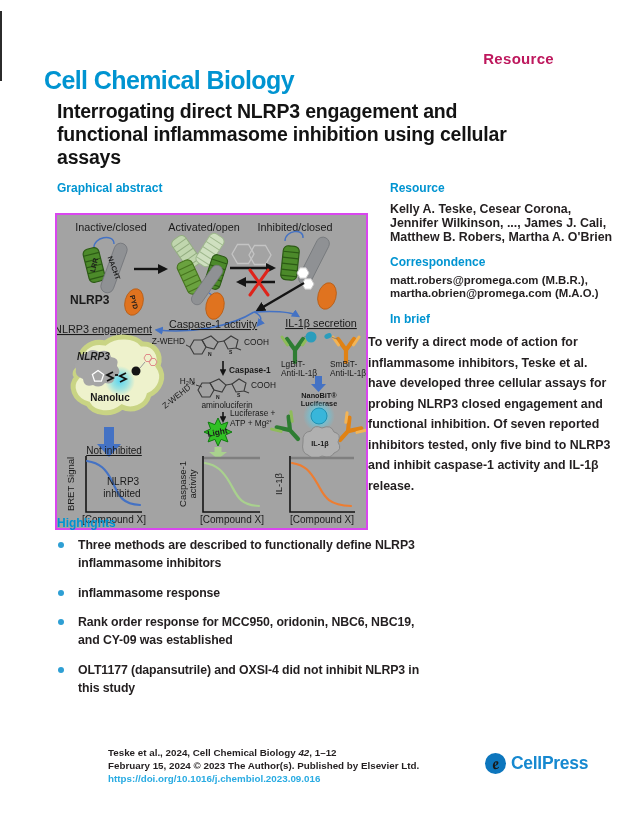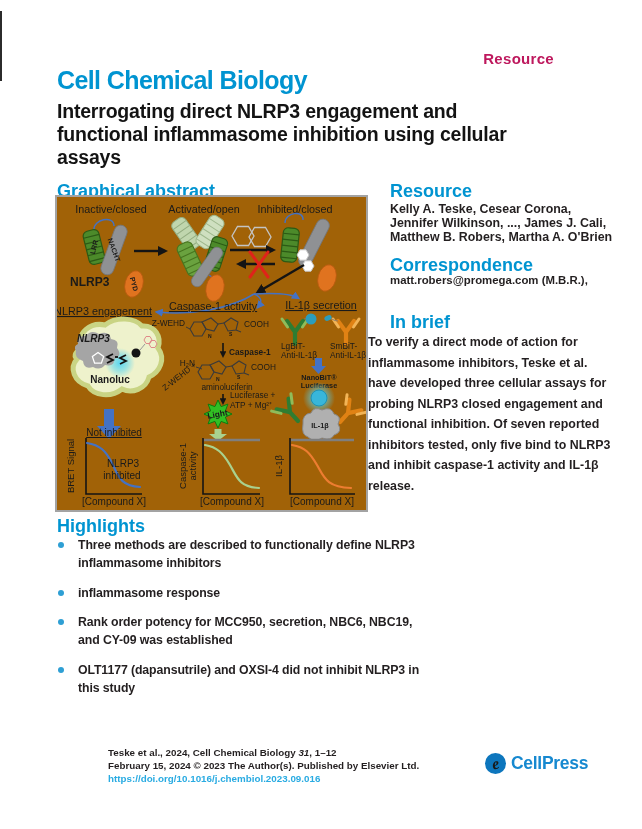"Cell Chemical Biology" .journal { left: 57px -> 44px }
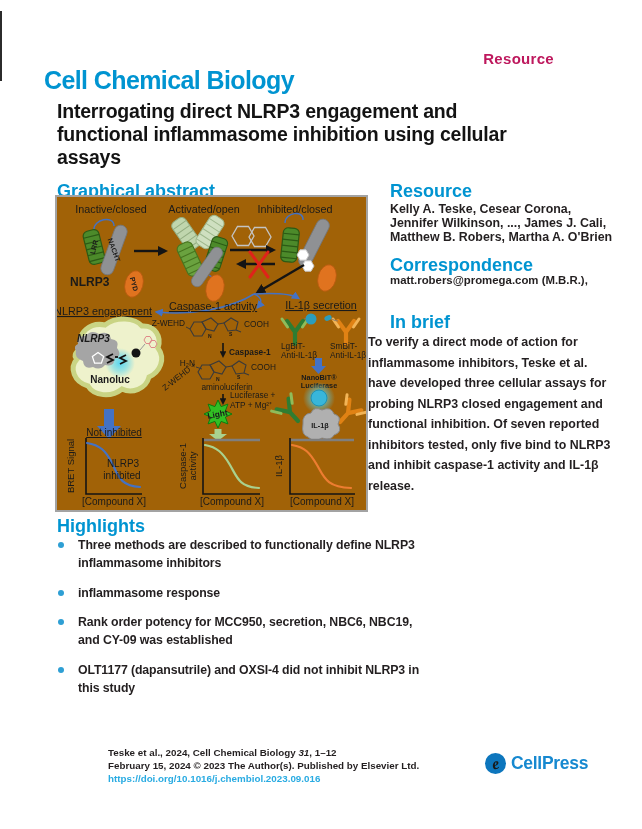"Graphical abstract" h3.sec { font-size: 18px -> 12px }
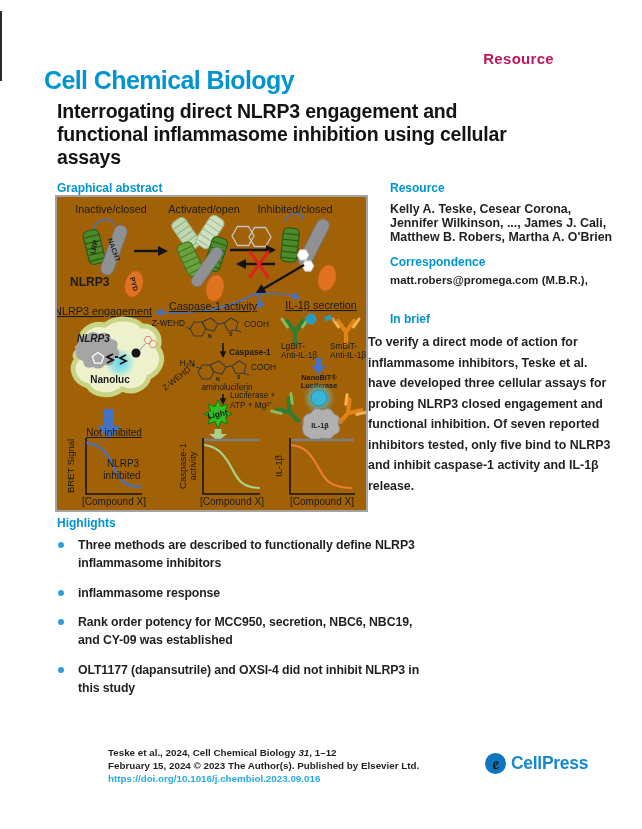"Inactive/closed" .ga-box { background: #a16207 -> #a3a3a3; border: 2px solid #a3a3a3 -> 2px solid #d946ef; top: 195px -> 213px }
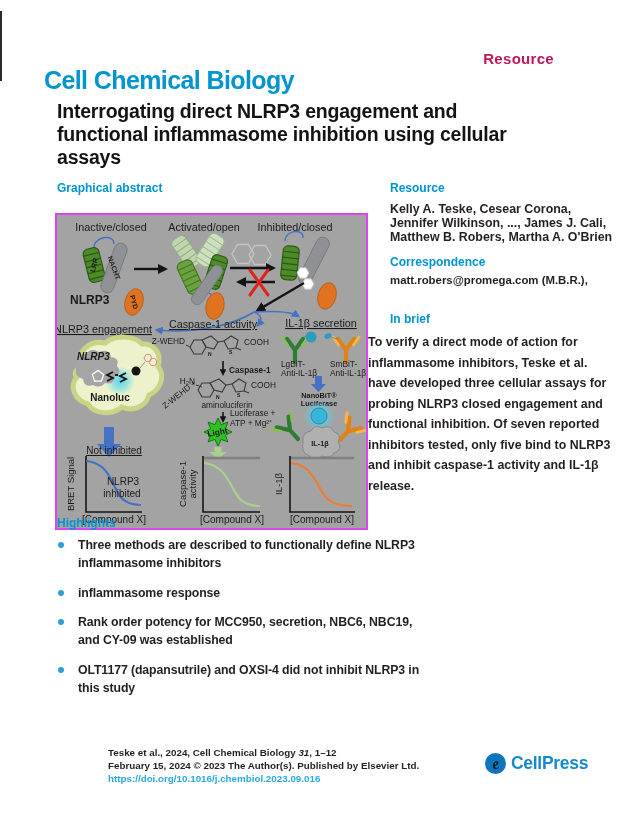"martha.obrien@promega.com (M.A.O.)" div { html: none -> <div>martha.obrien@promega.com (M.A.O.)</div> }
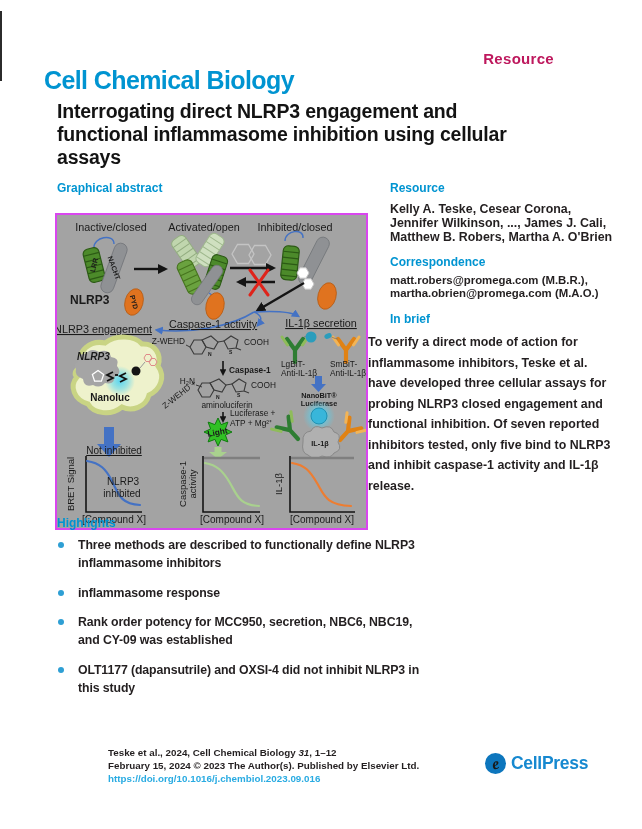"Rank order potency for MCC950," span.ln { text: potency for MCC950, secretion -> response for MCC950, oridonin }
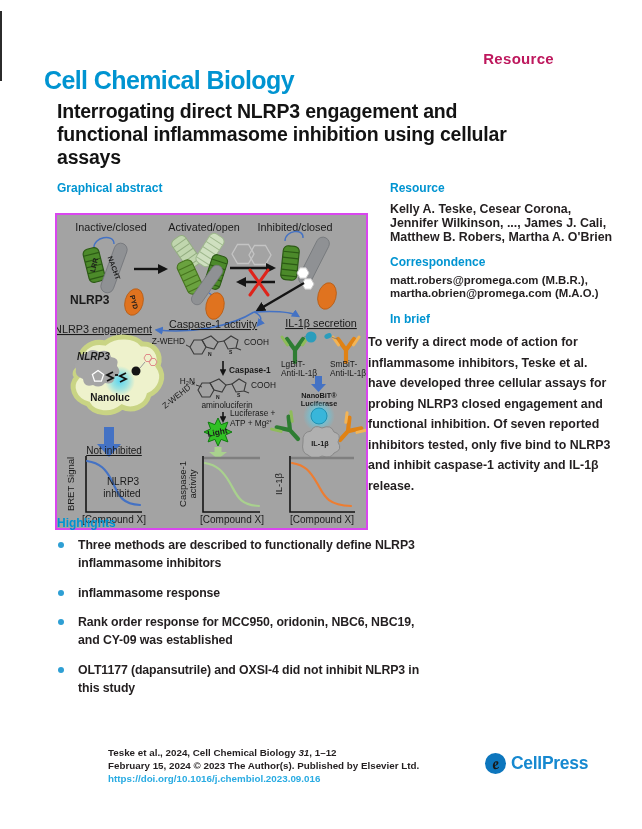"31" span.vol { text: 31 -> 42 }
